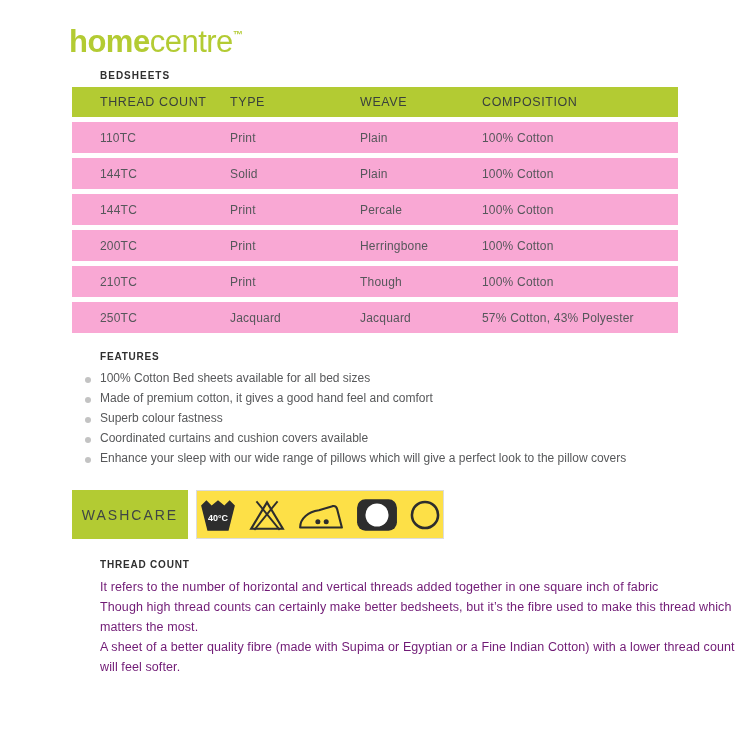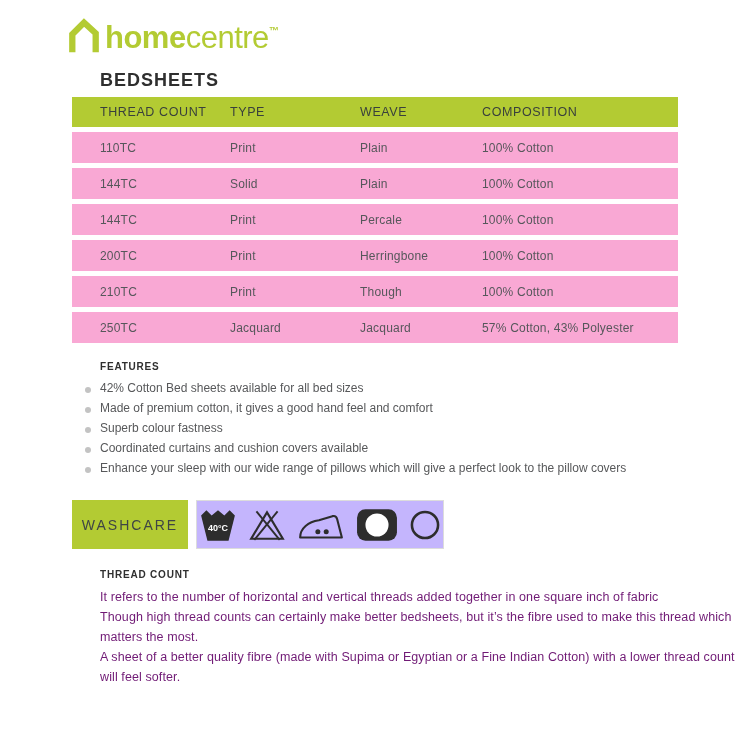"homecentre™" .logo { flex-direction: none -> column }
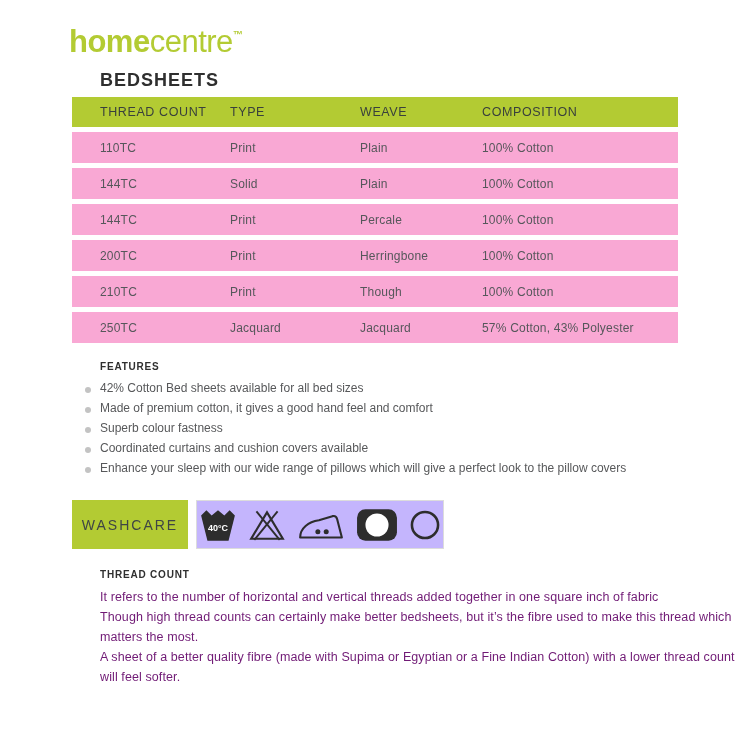"BEDSHEETS" .page-title { font-size: 18px -> 10px }
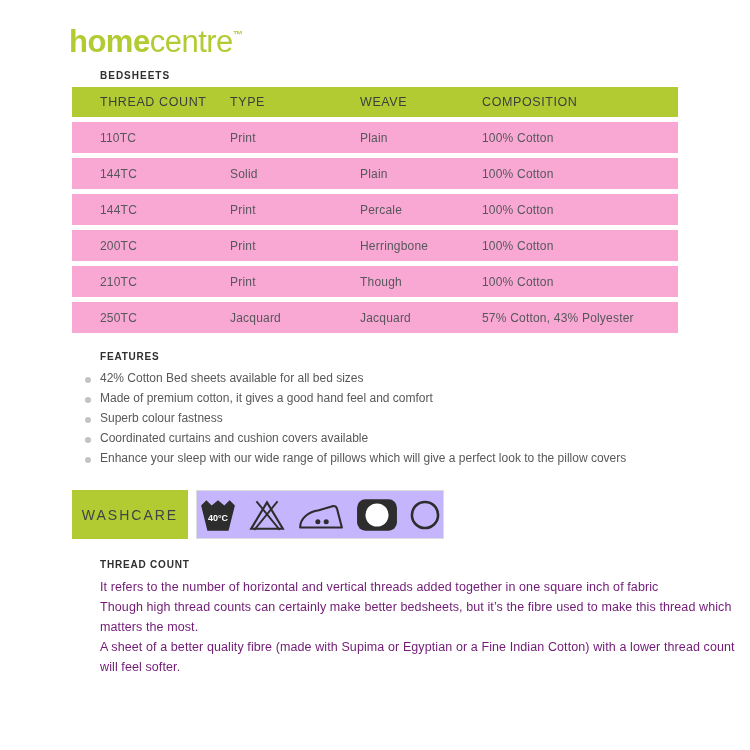"42% Cotton Bed sheets available" span.feature-text { text: 42% -> 100% }
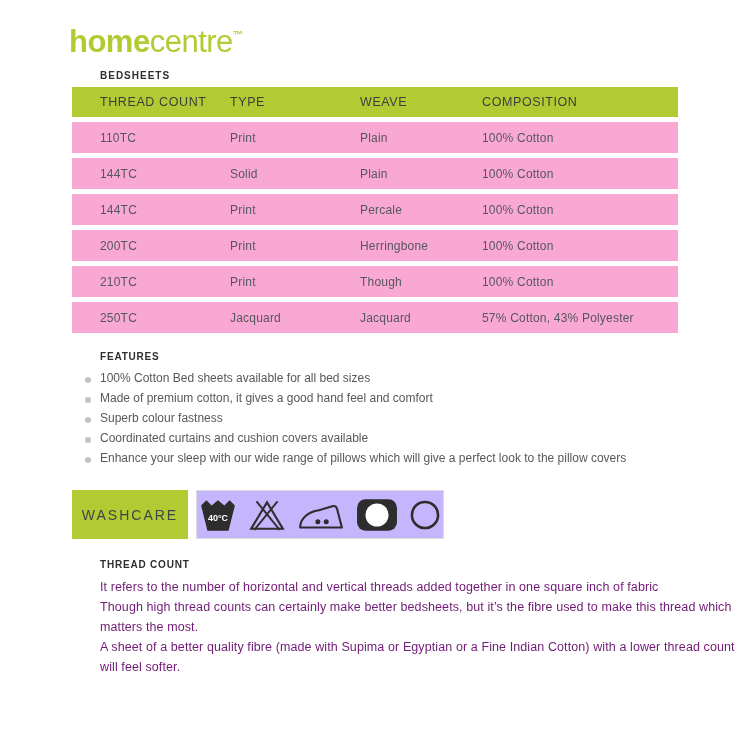"40°C" .washcare-icons { background: #c4b5fd -> #fde047 }
